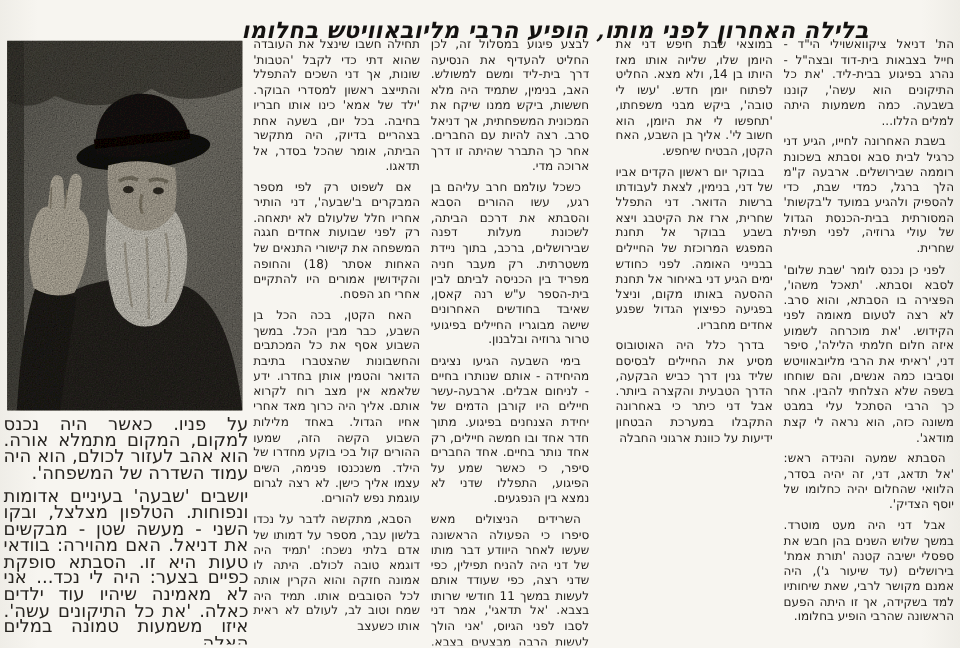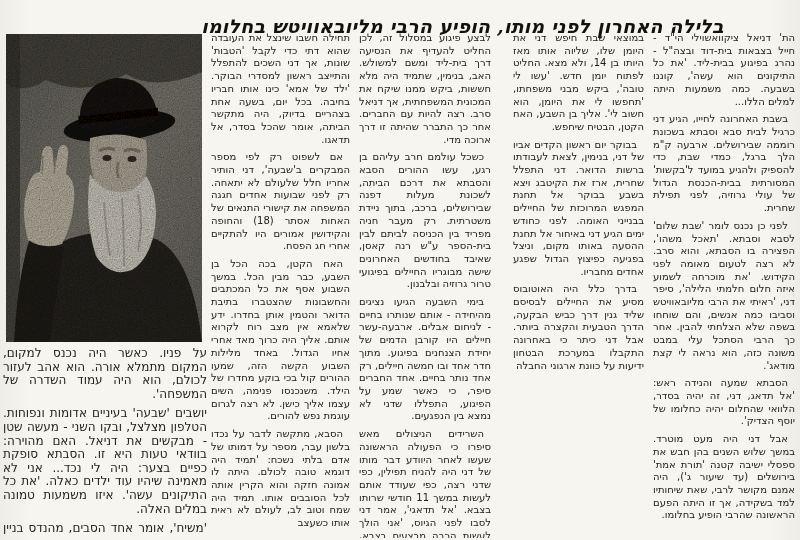"על פניו. כאשר היה נכנס" .tail-block { font-size: 12px -> 15px }
